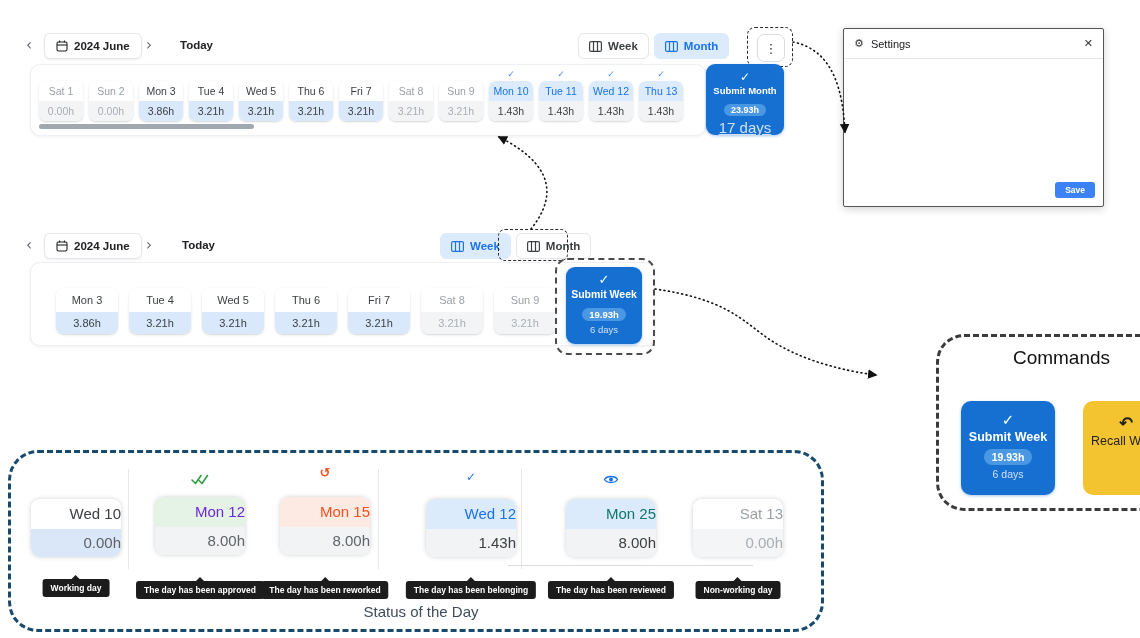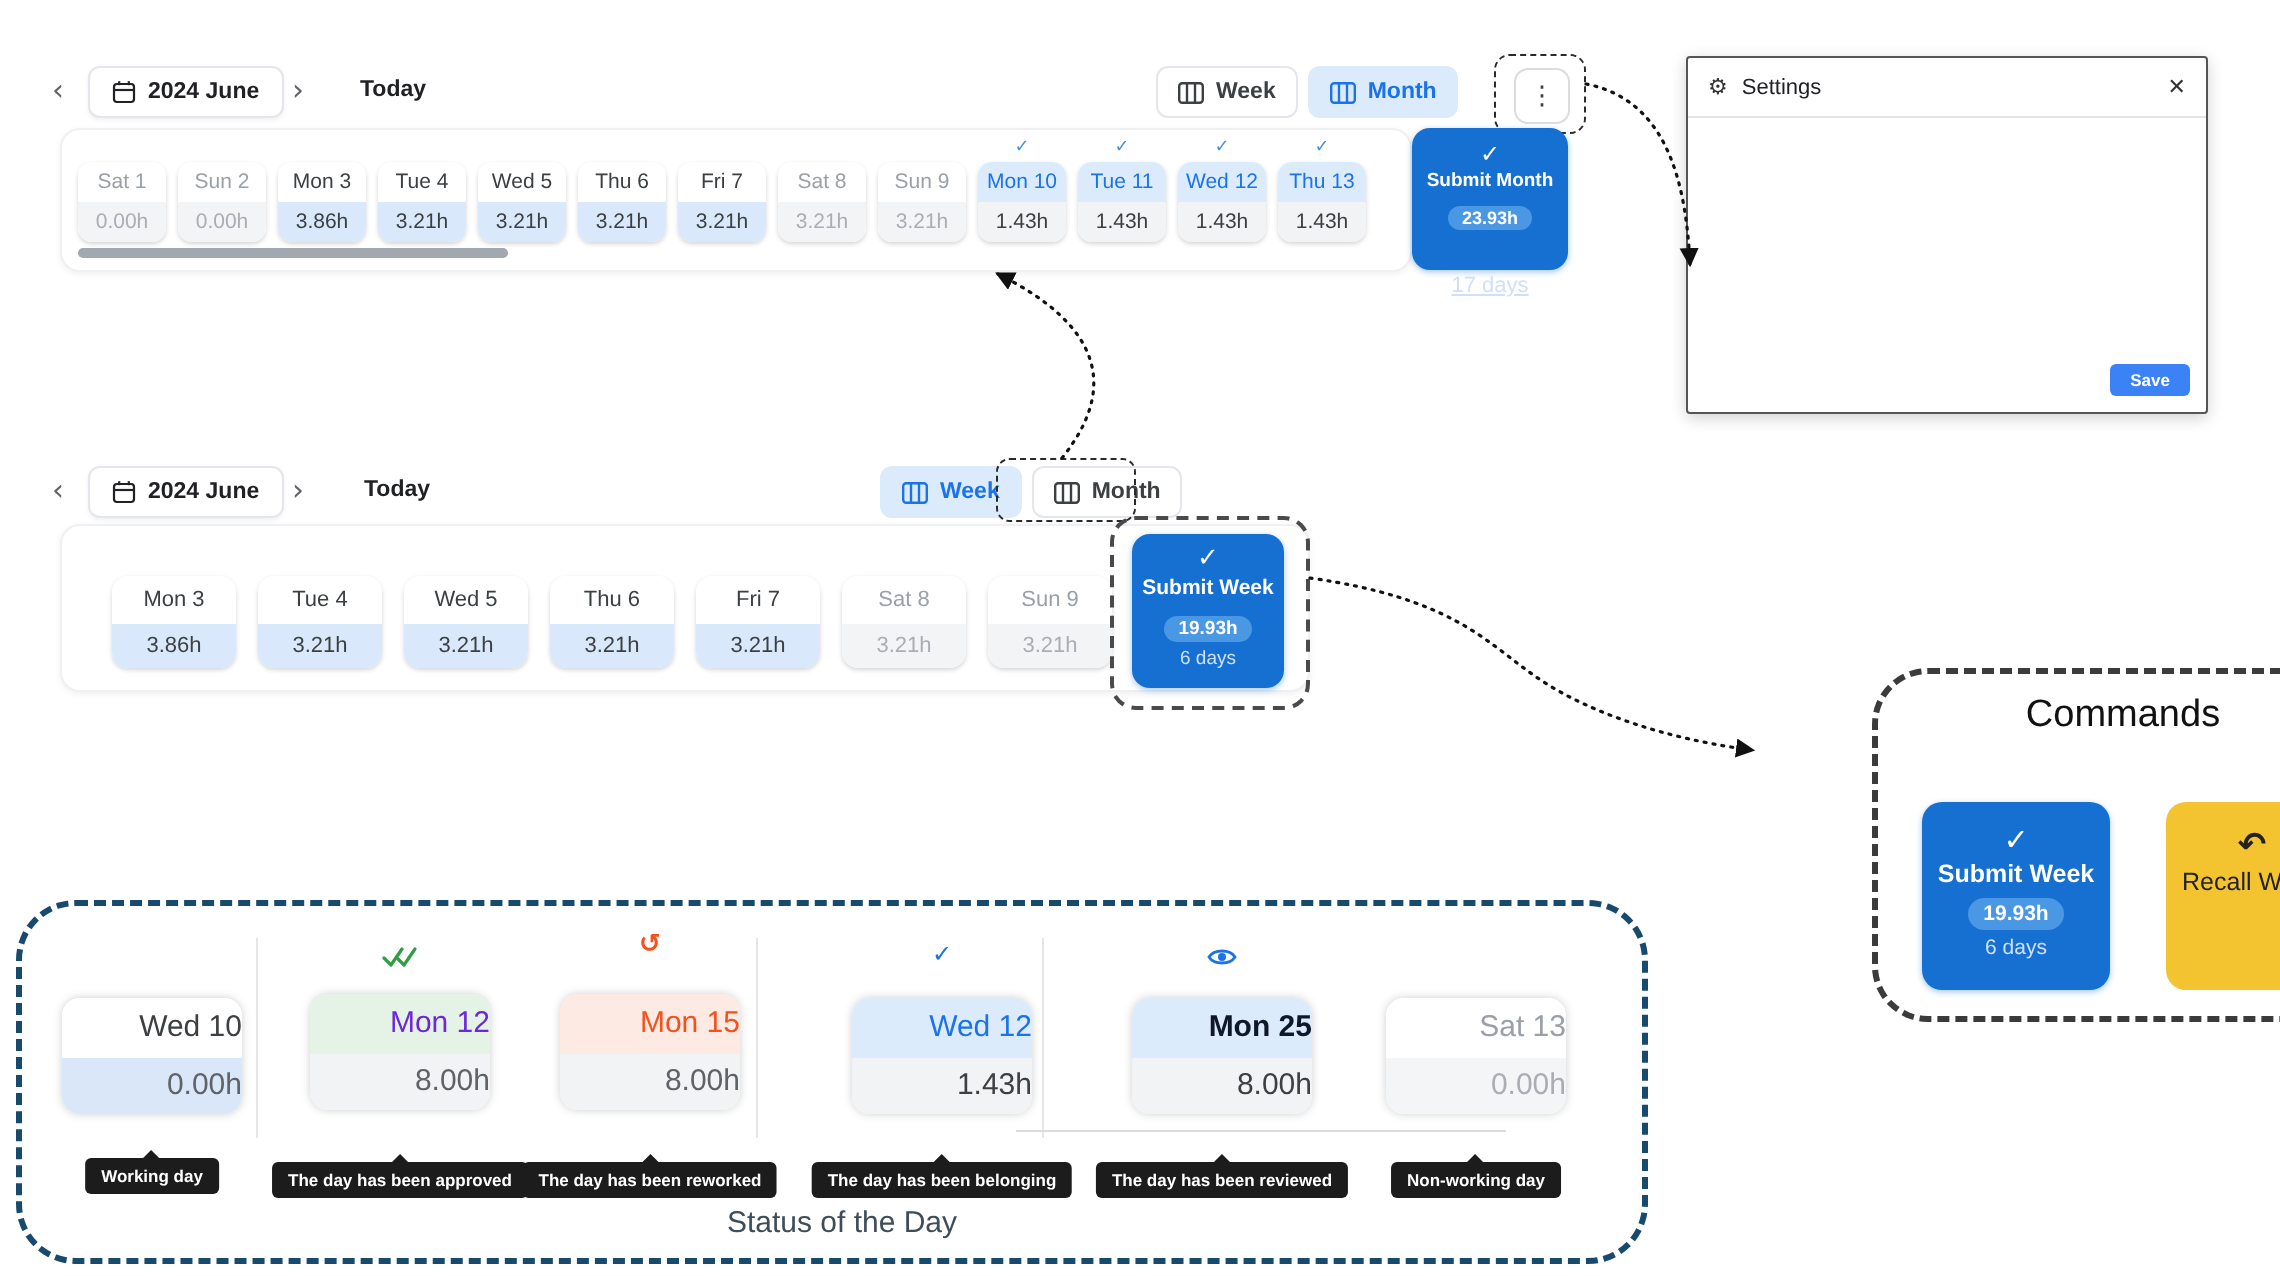"17 days" div.subdays { font-size: 11px -> 15px; margin-top: 20px -> 2px }
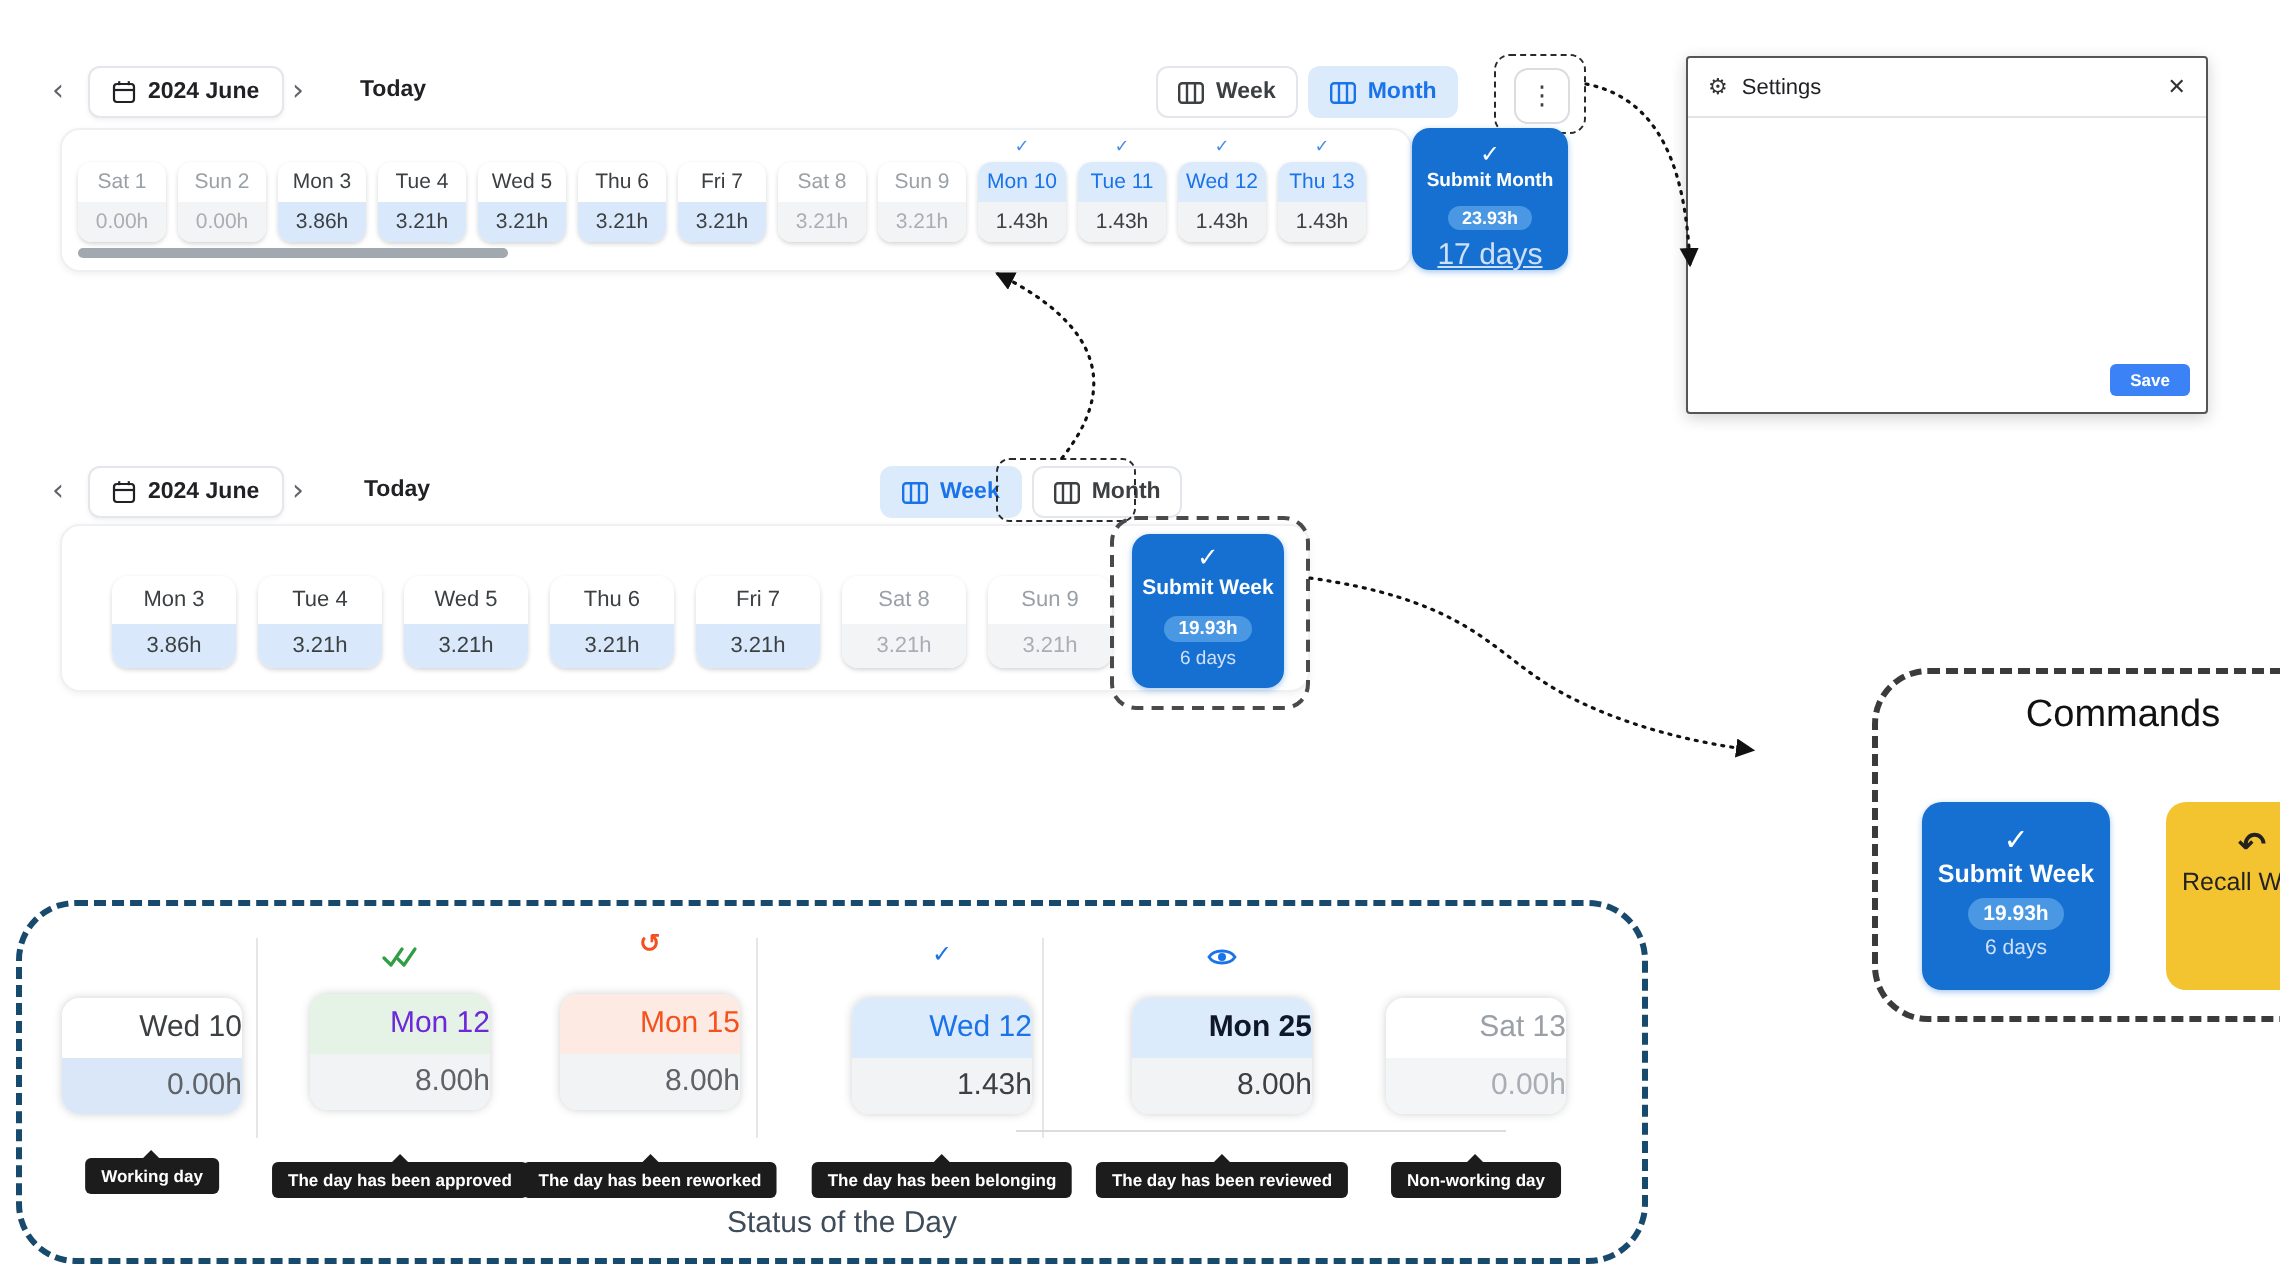"Mon 25" .cell-l.reviewed .nm { color: #0f172a -> #0f766e; font-weight: bold -> none }
